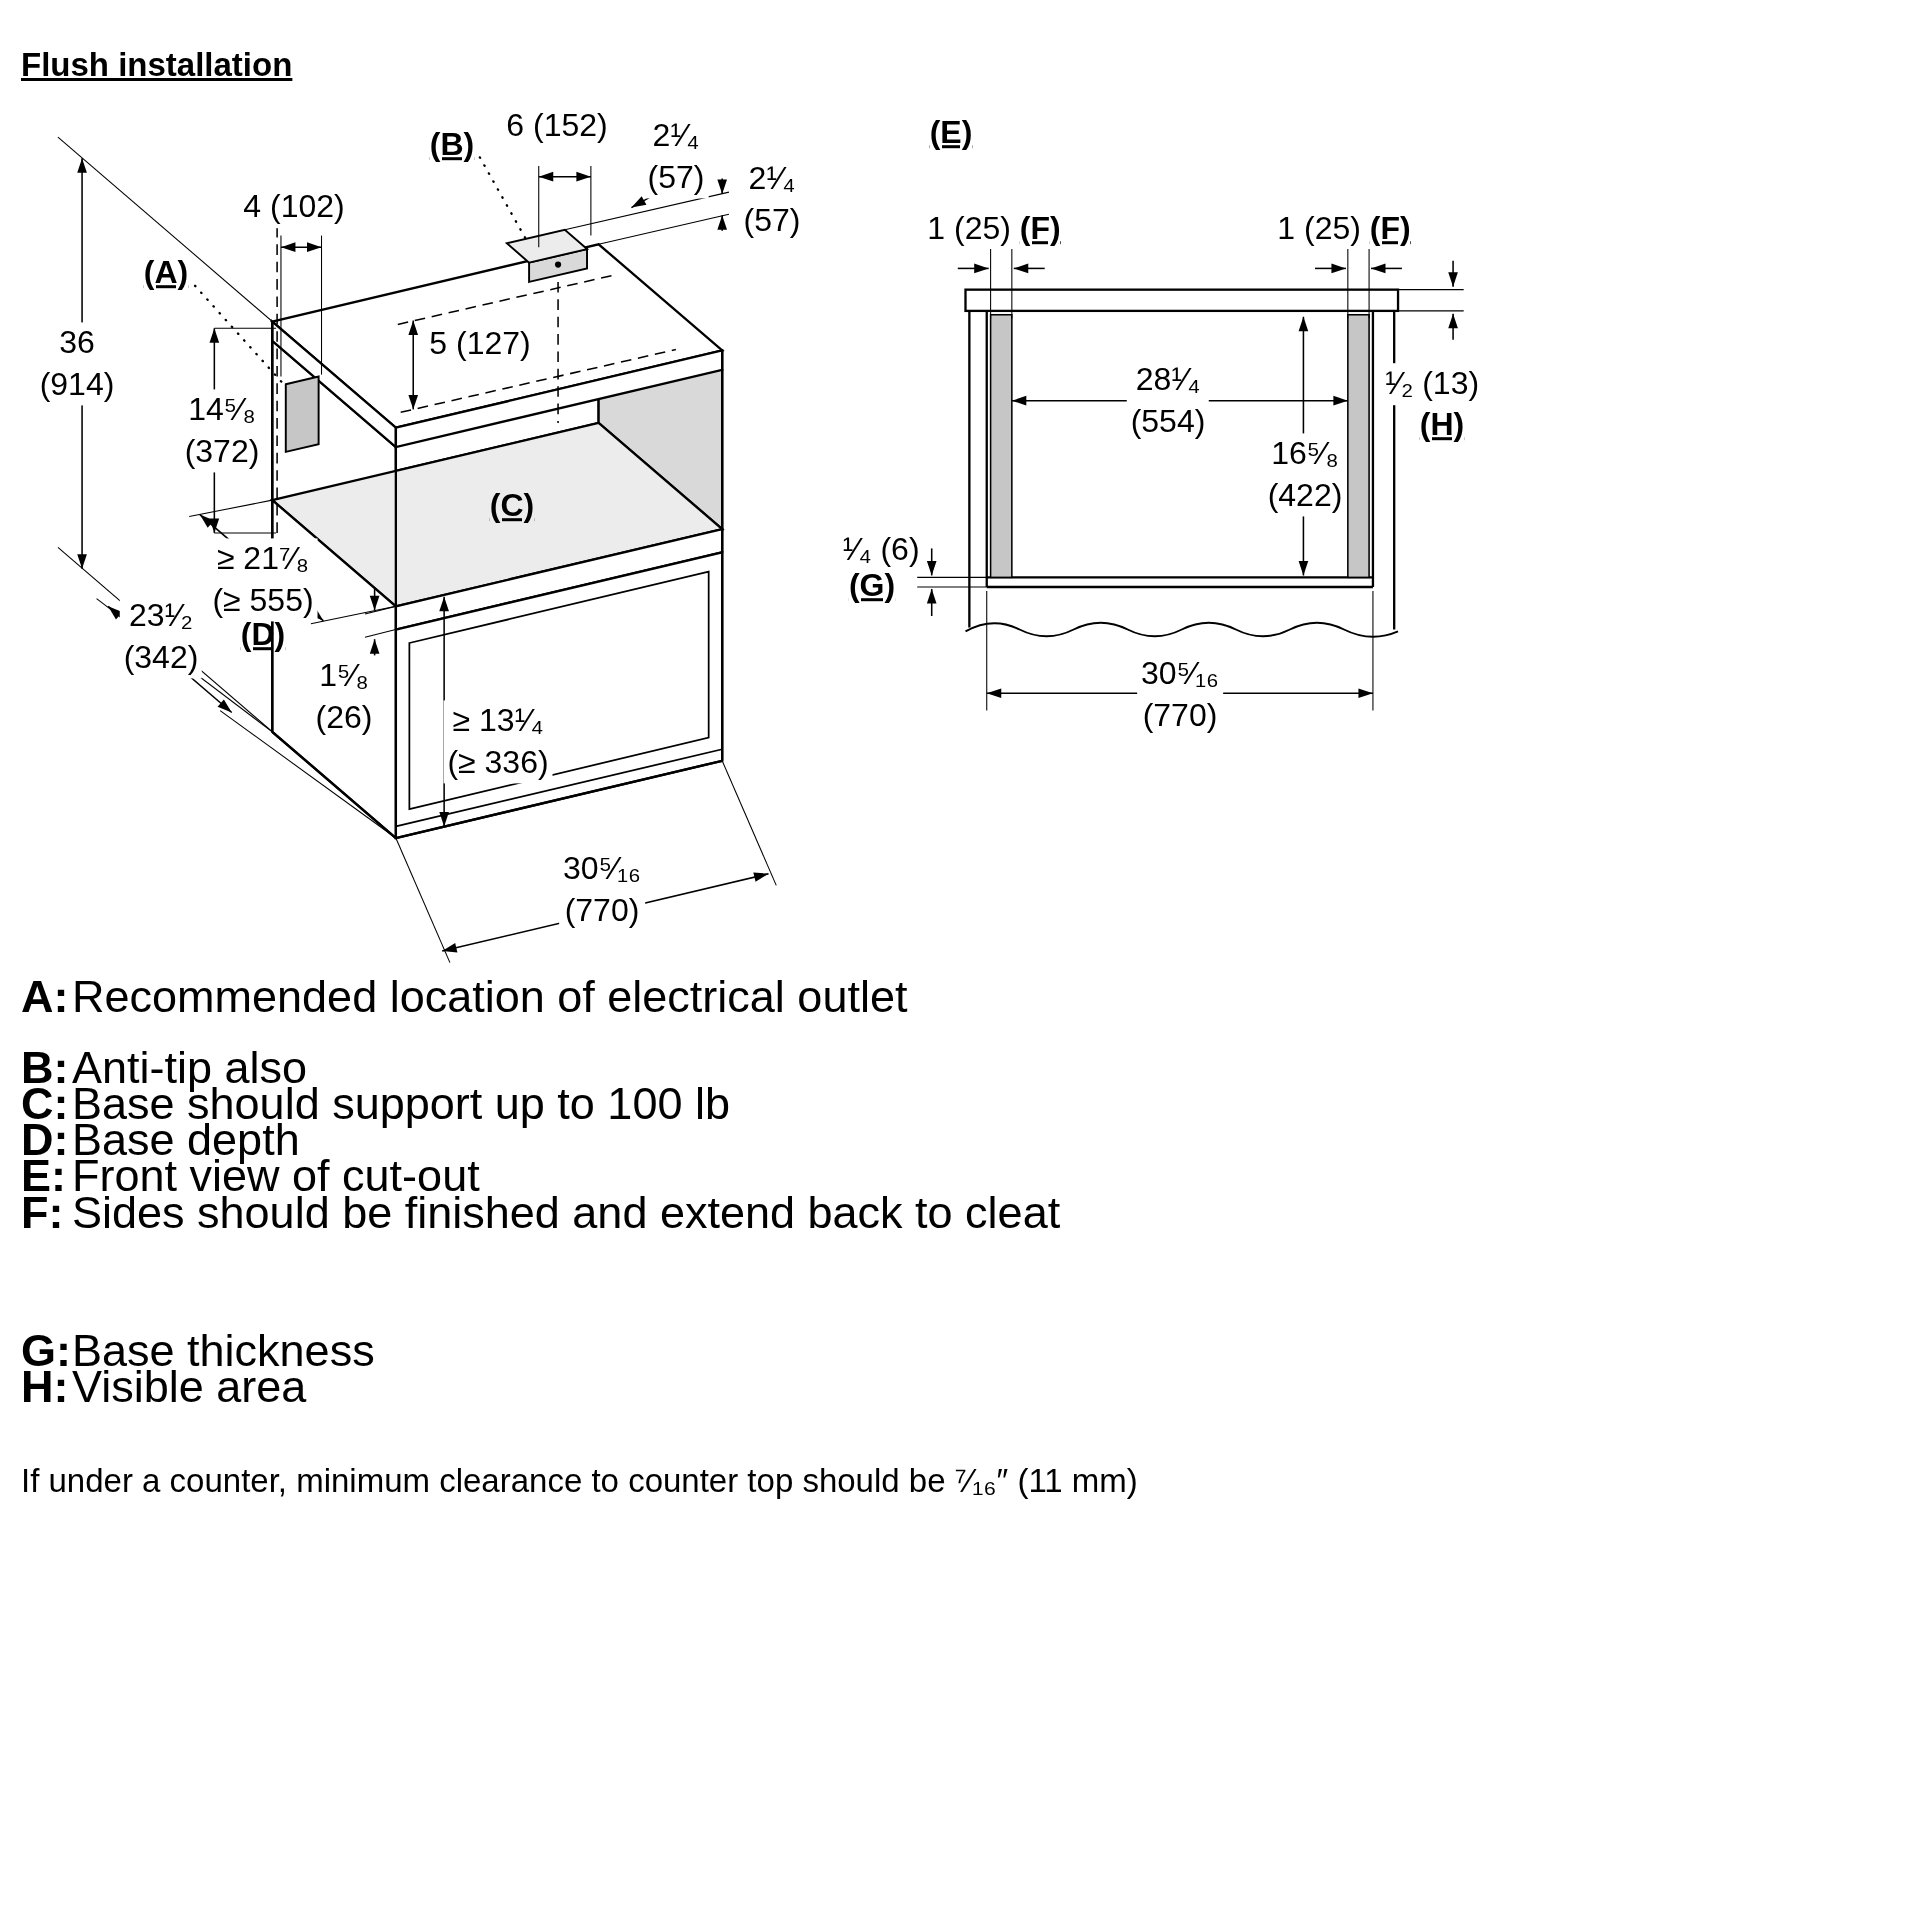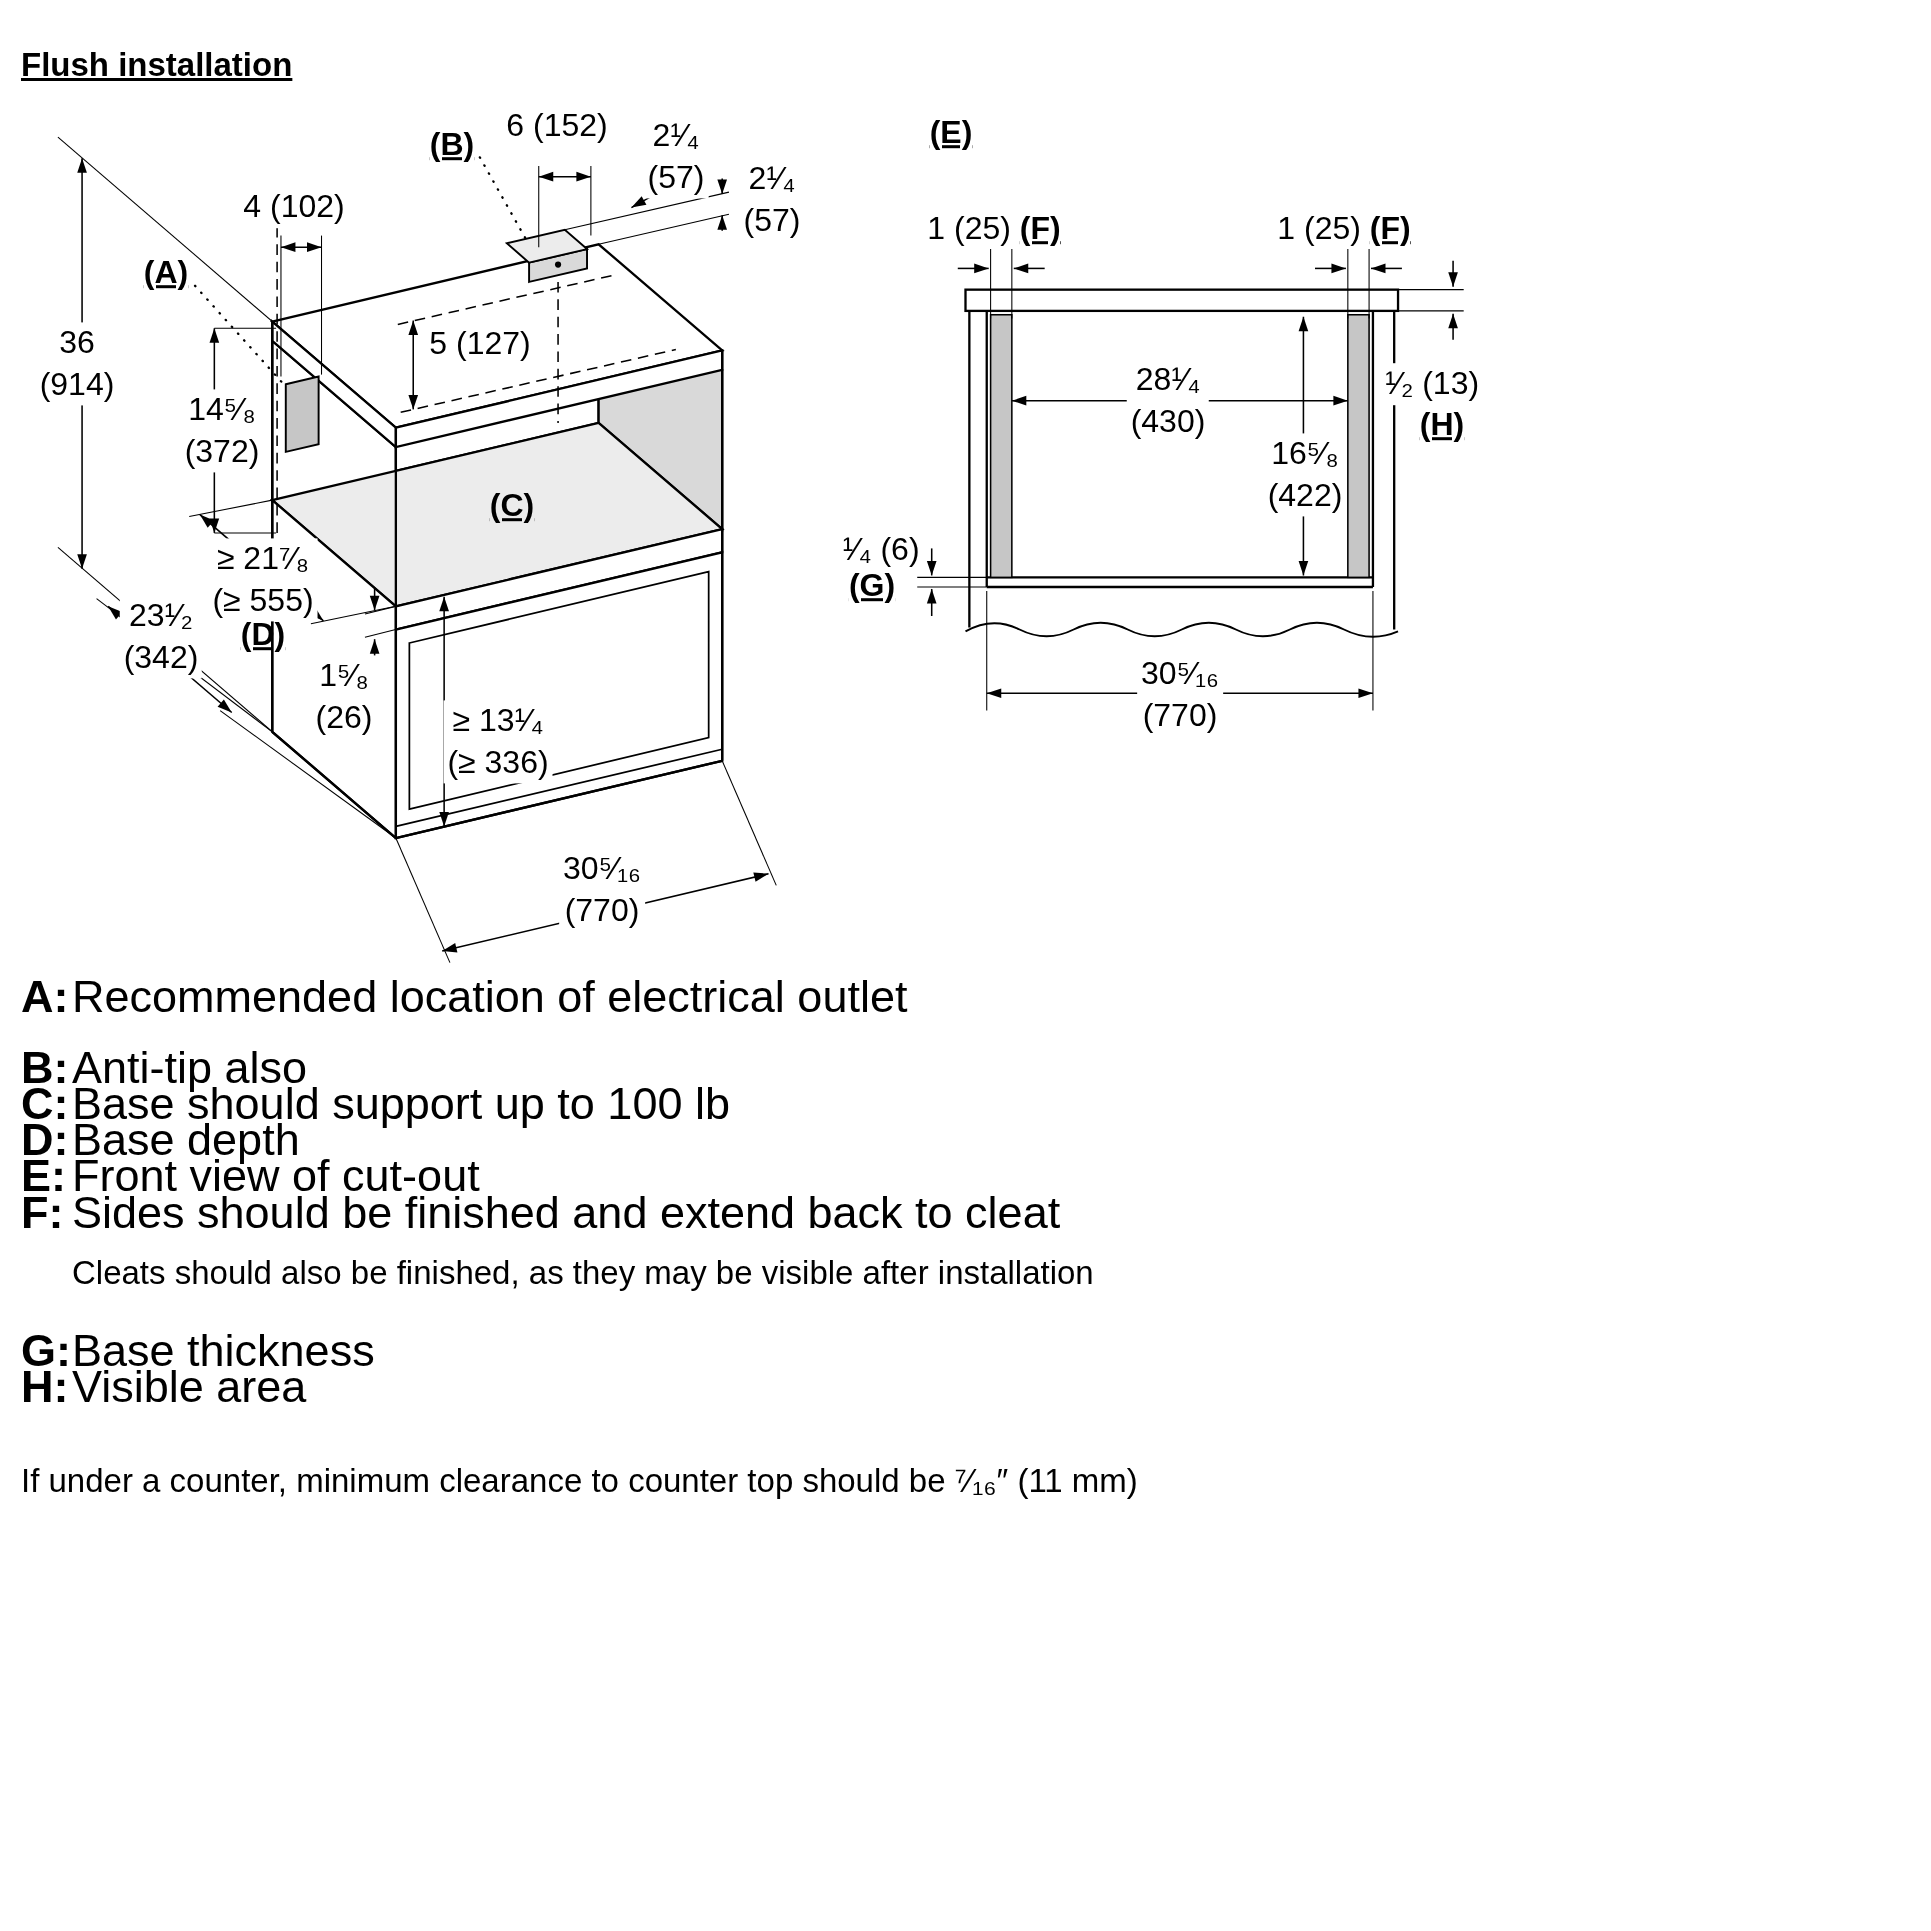"28¹⁄₄" div.label { text: 430 -> 554 }
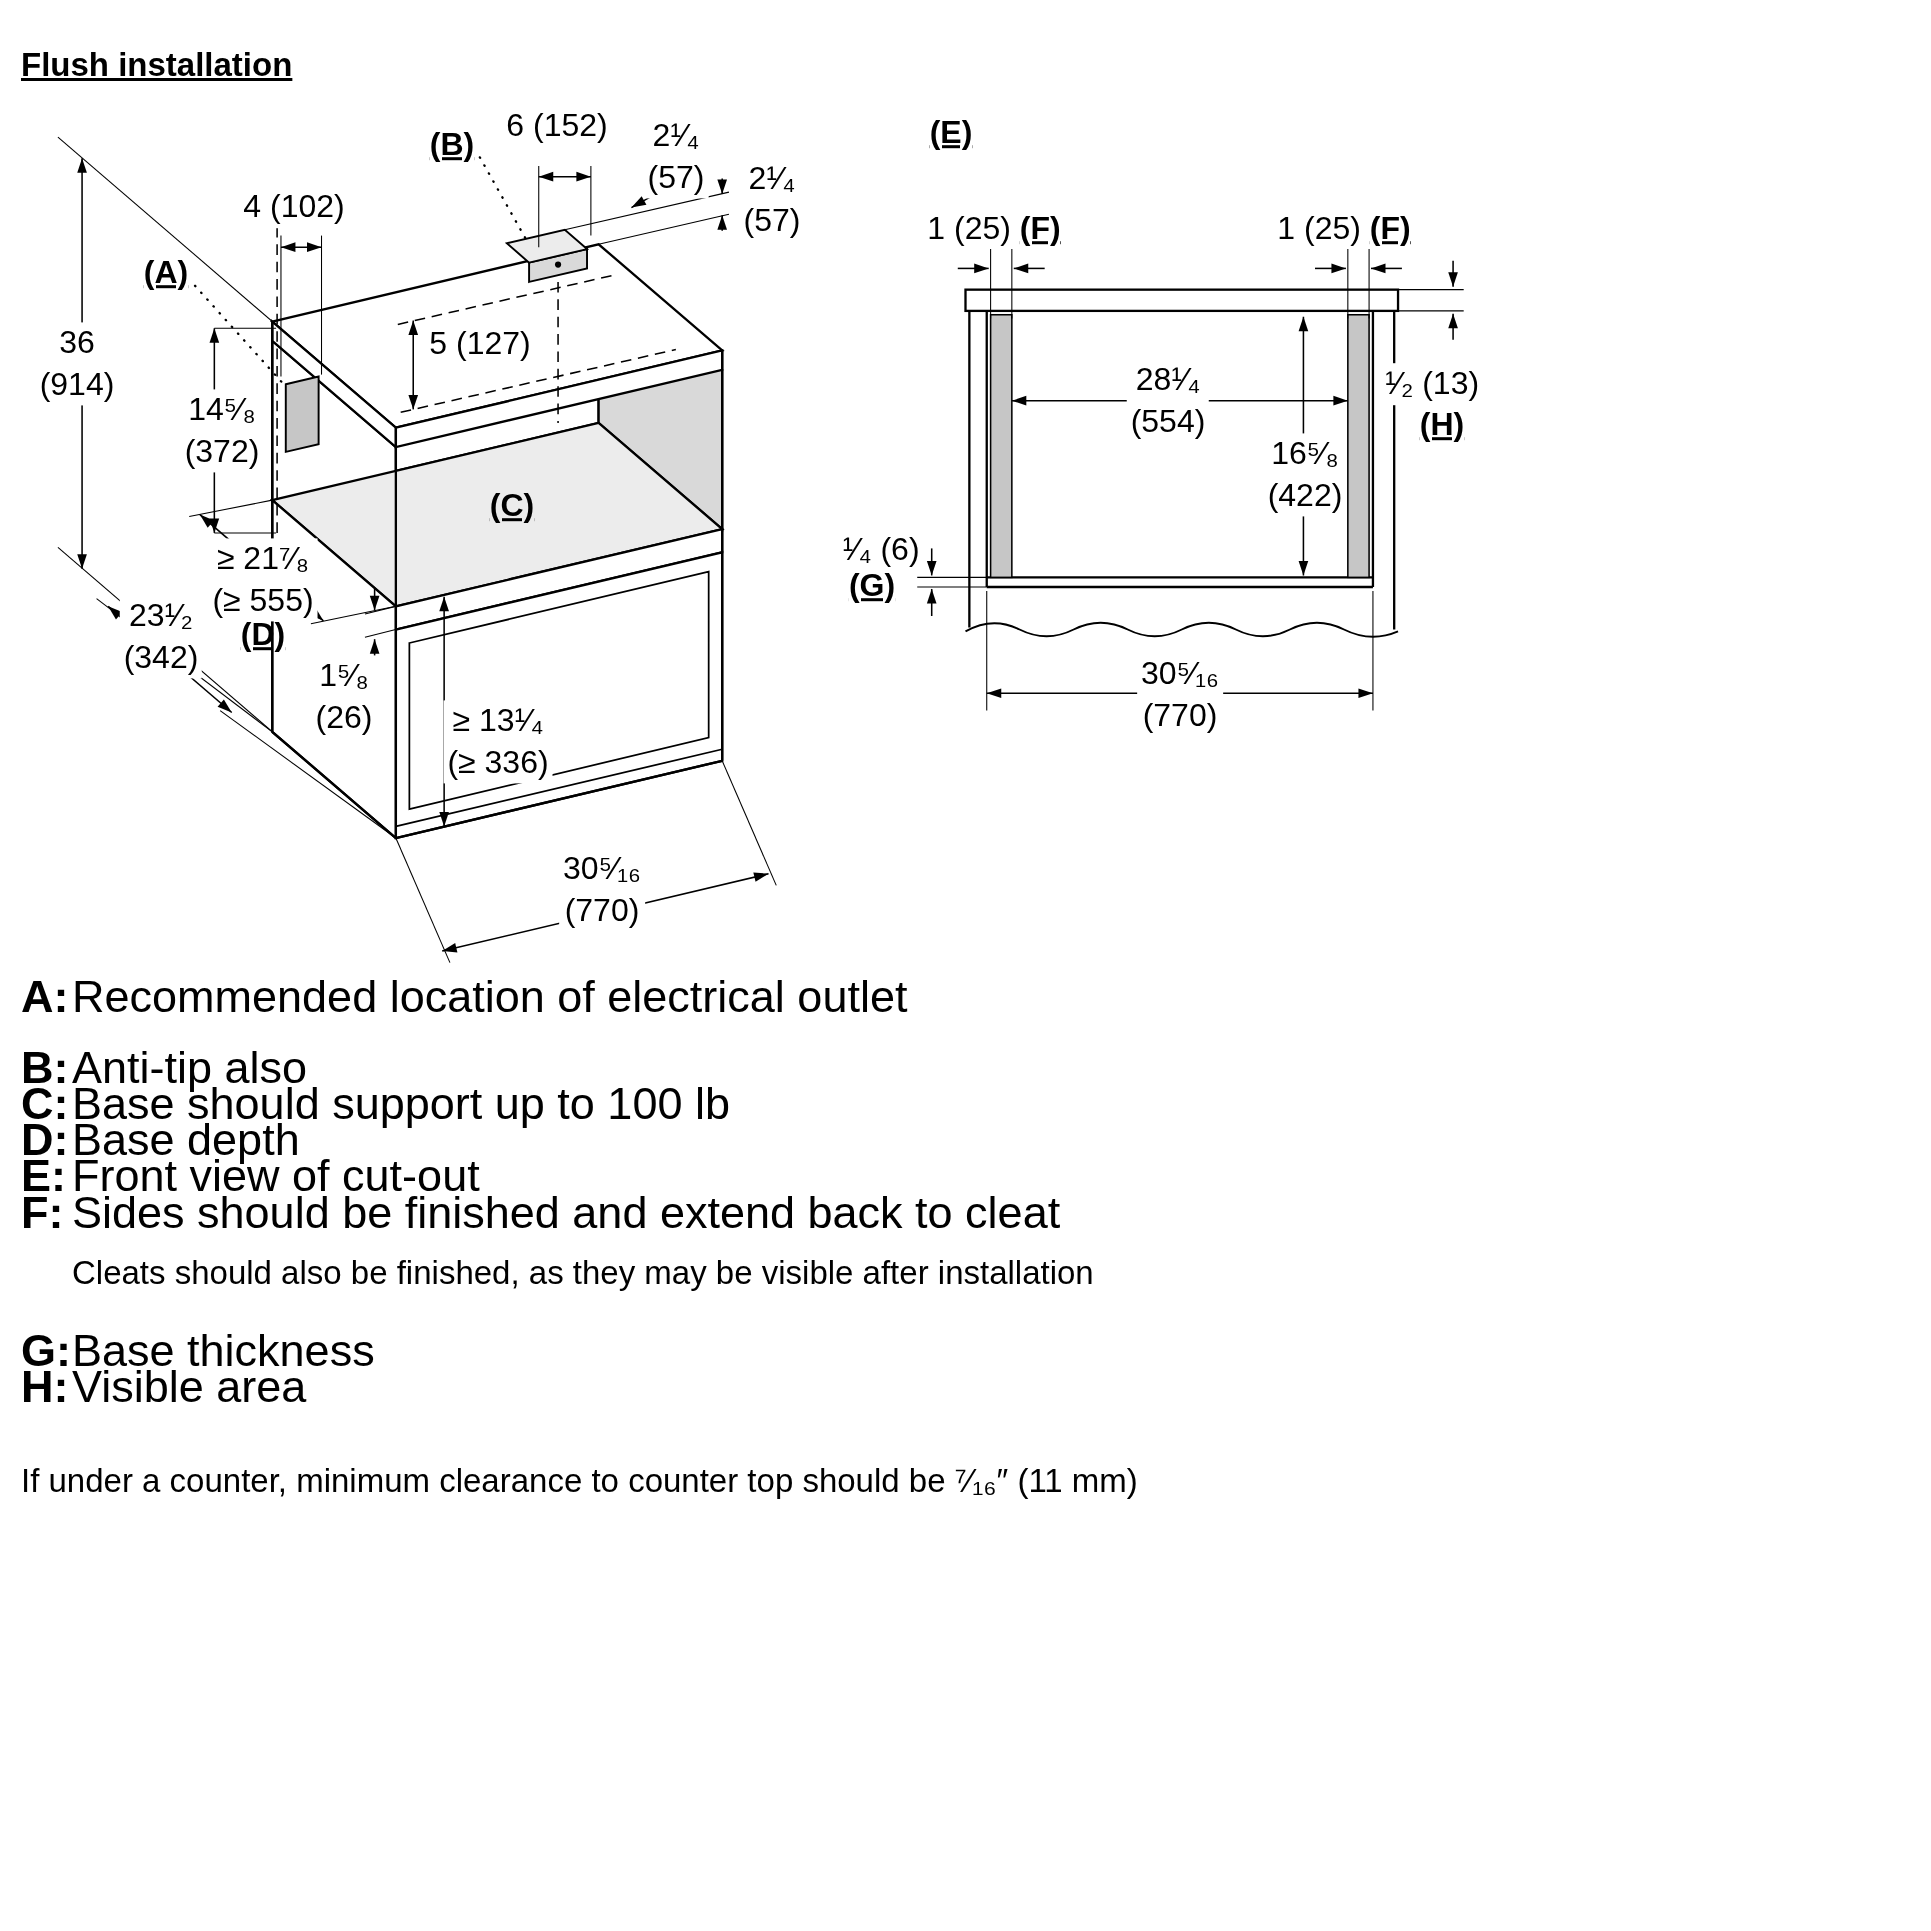"Cleats should also be finished," div.note { html: <div>Cleats should also be finished, as they may be visible after installation</div> -> none }
